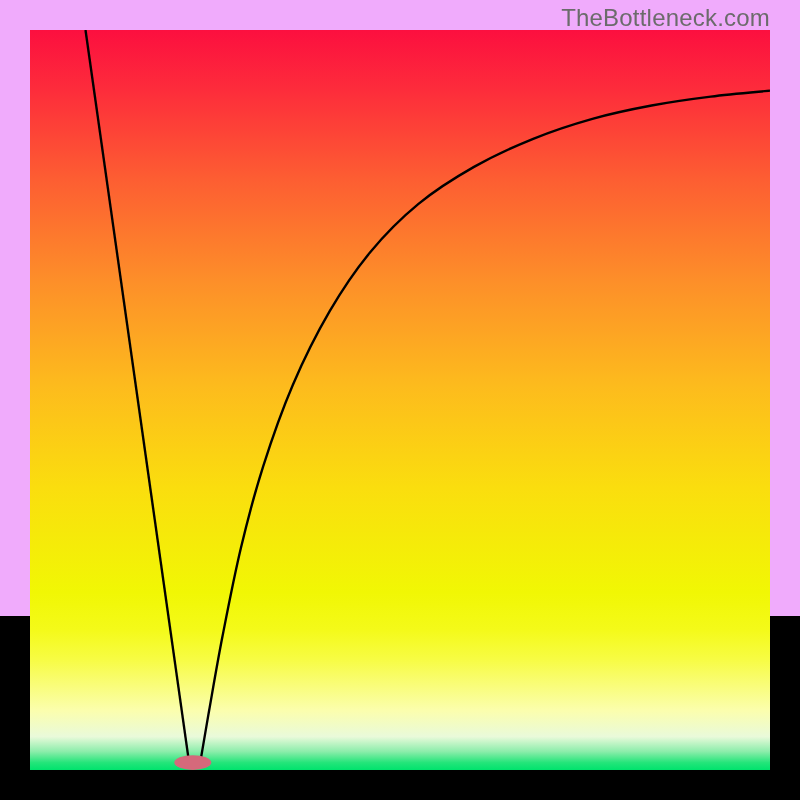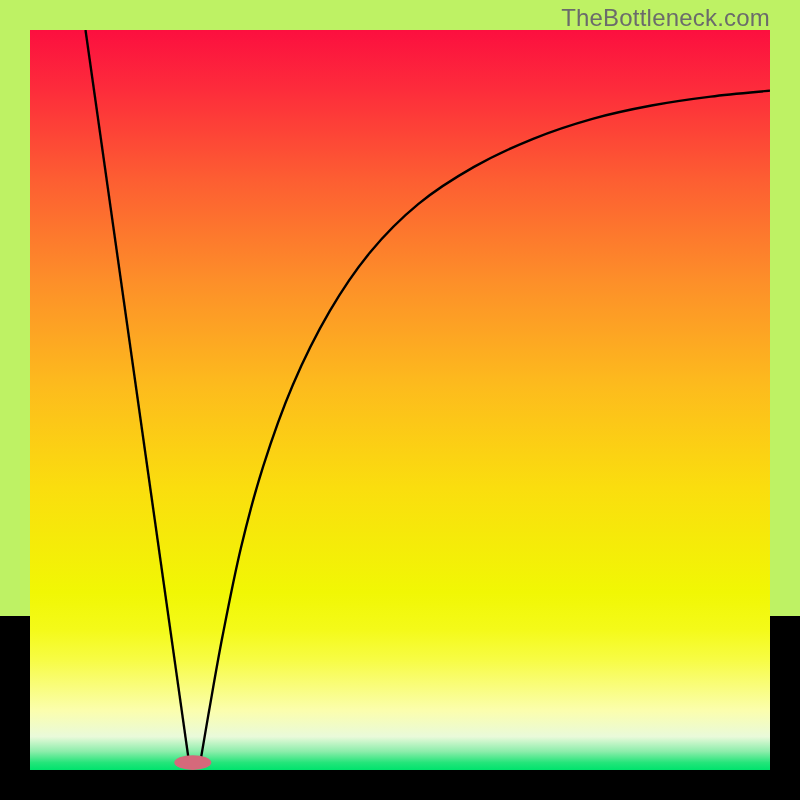"TheBottleneck.com" .frame { background: #bef264 -> #f0abfc }
